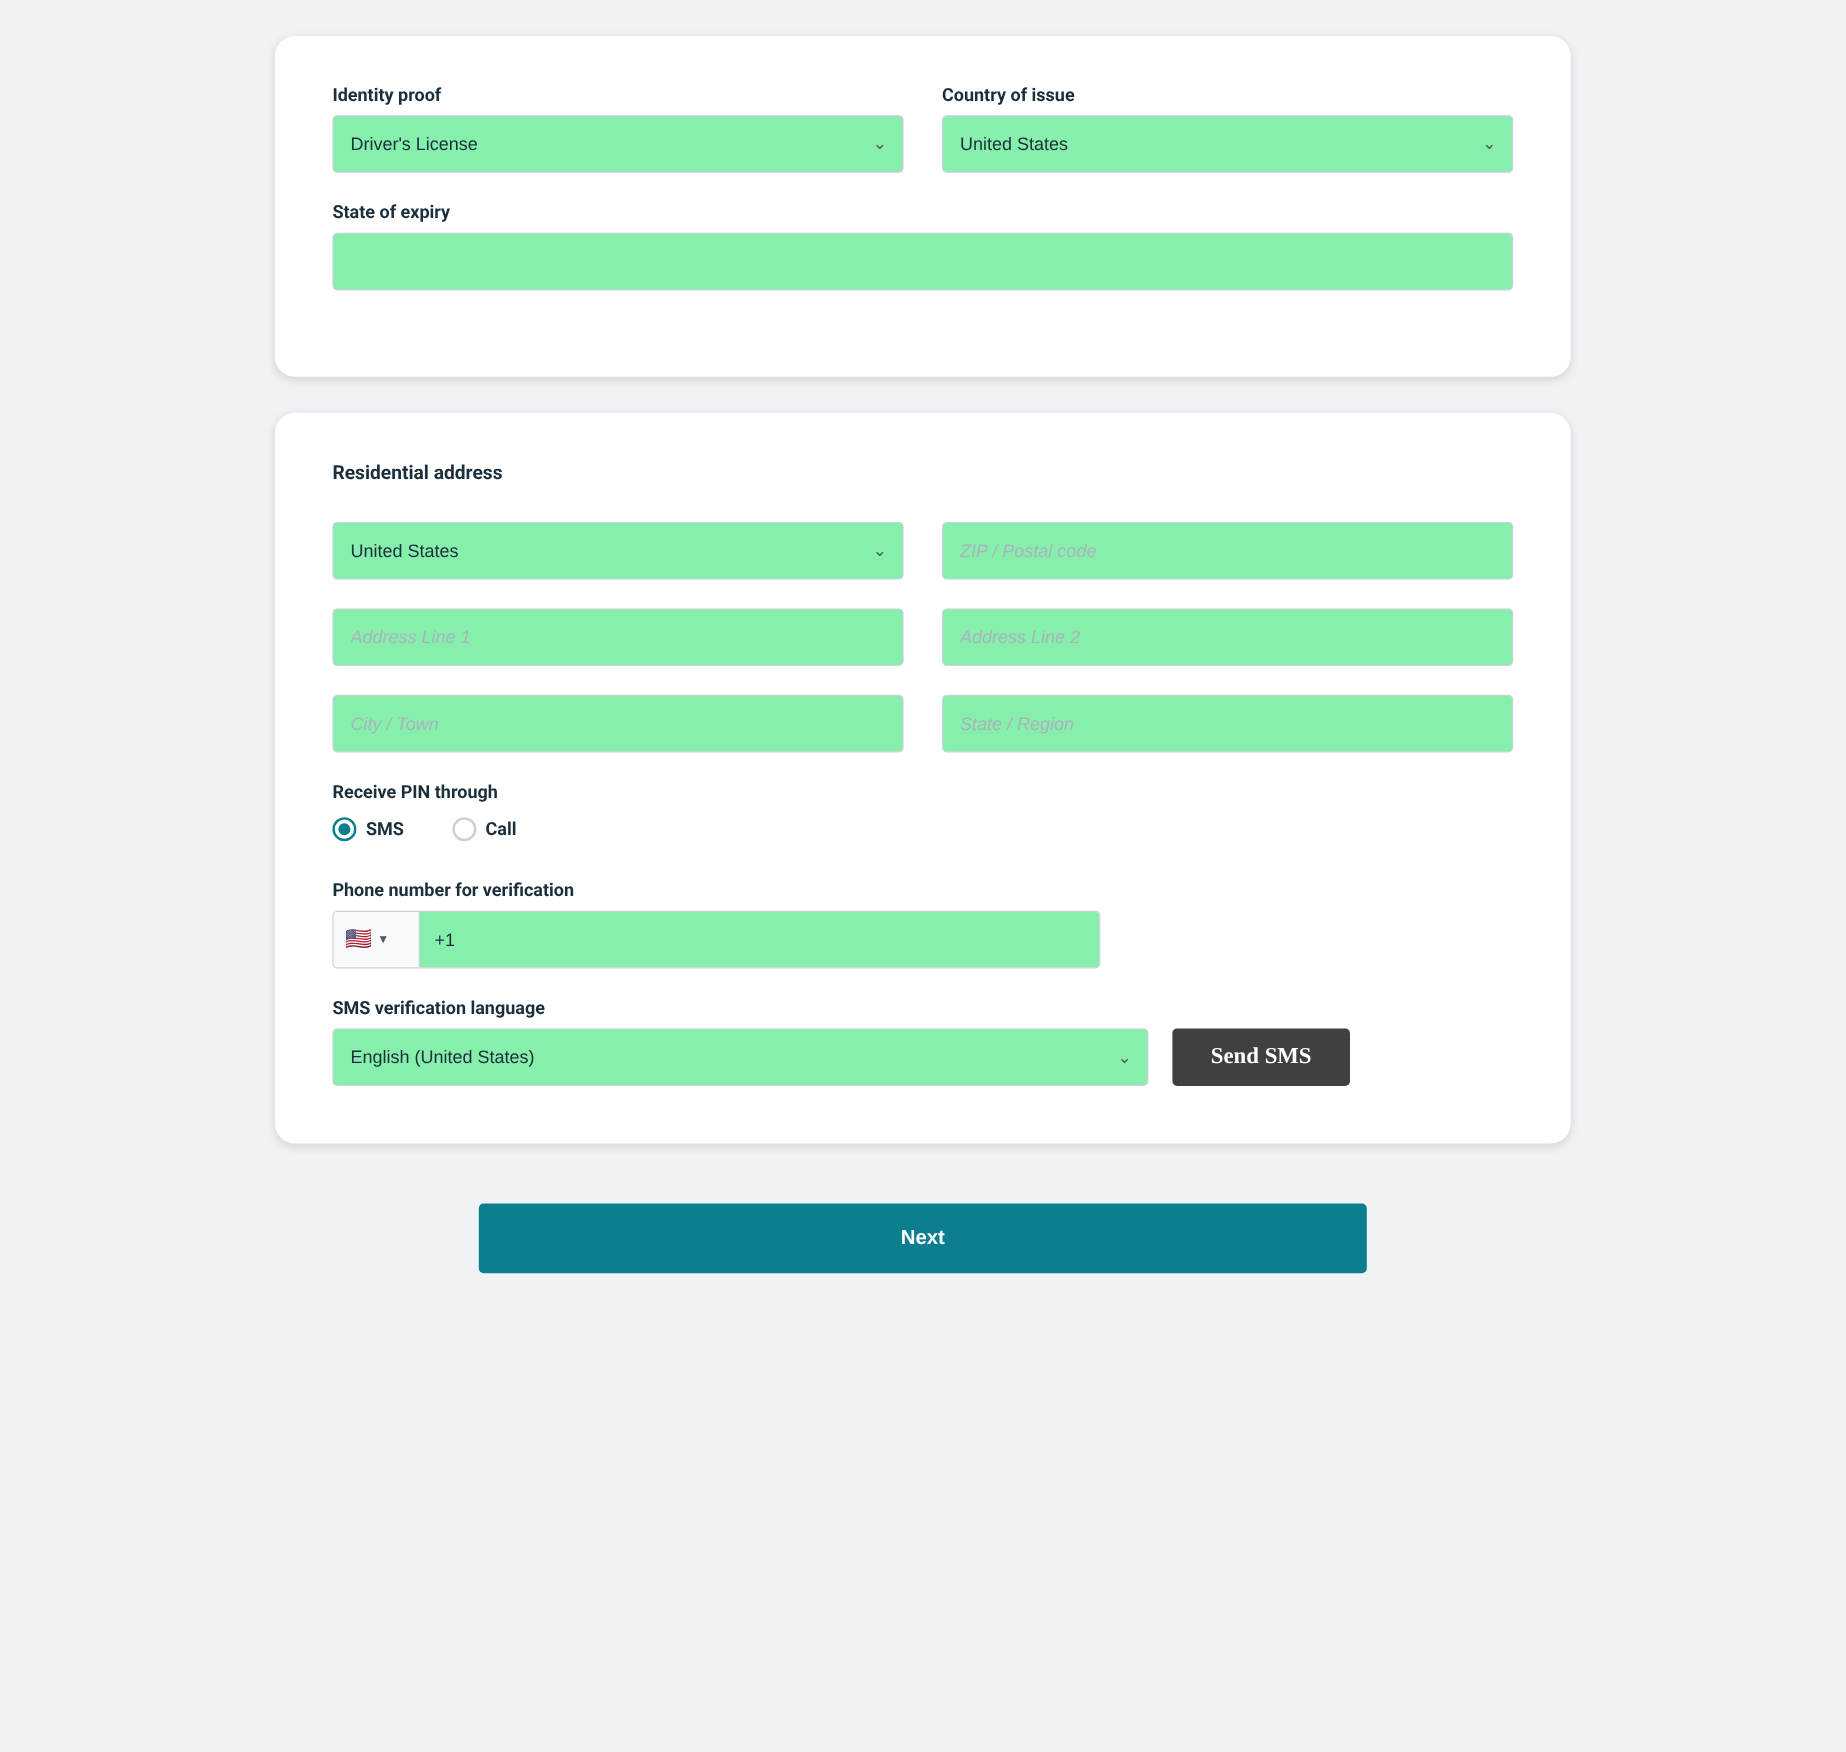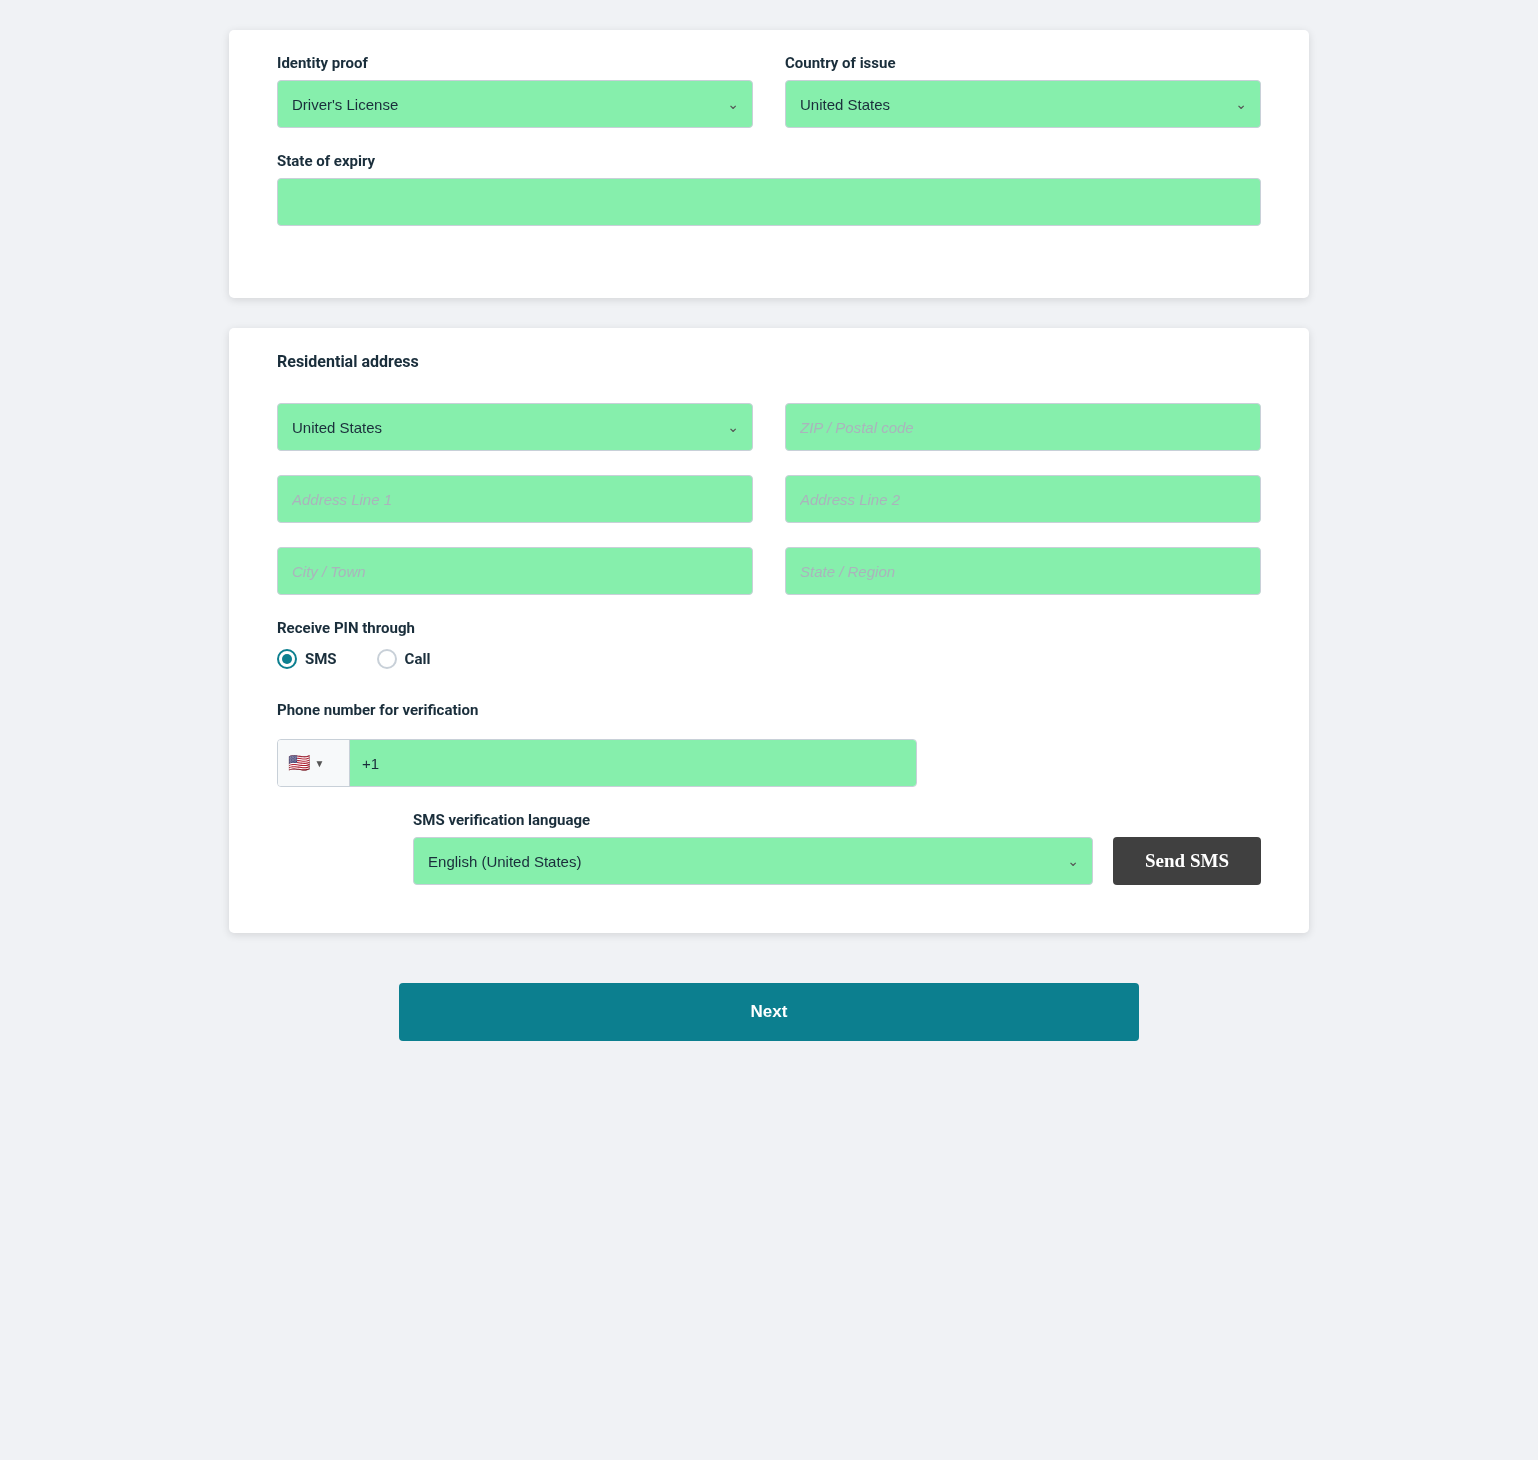"Identity proof" .card { border-radius: 5px -> 17px; padding: 24px 48px 48px -> 40px 48px 48px }
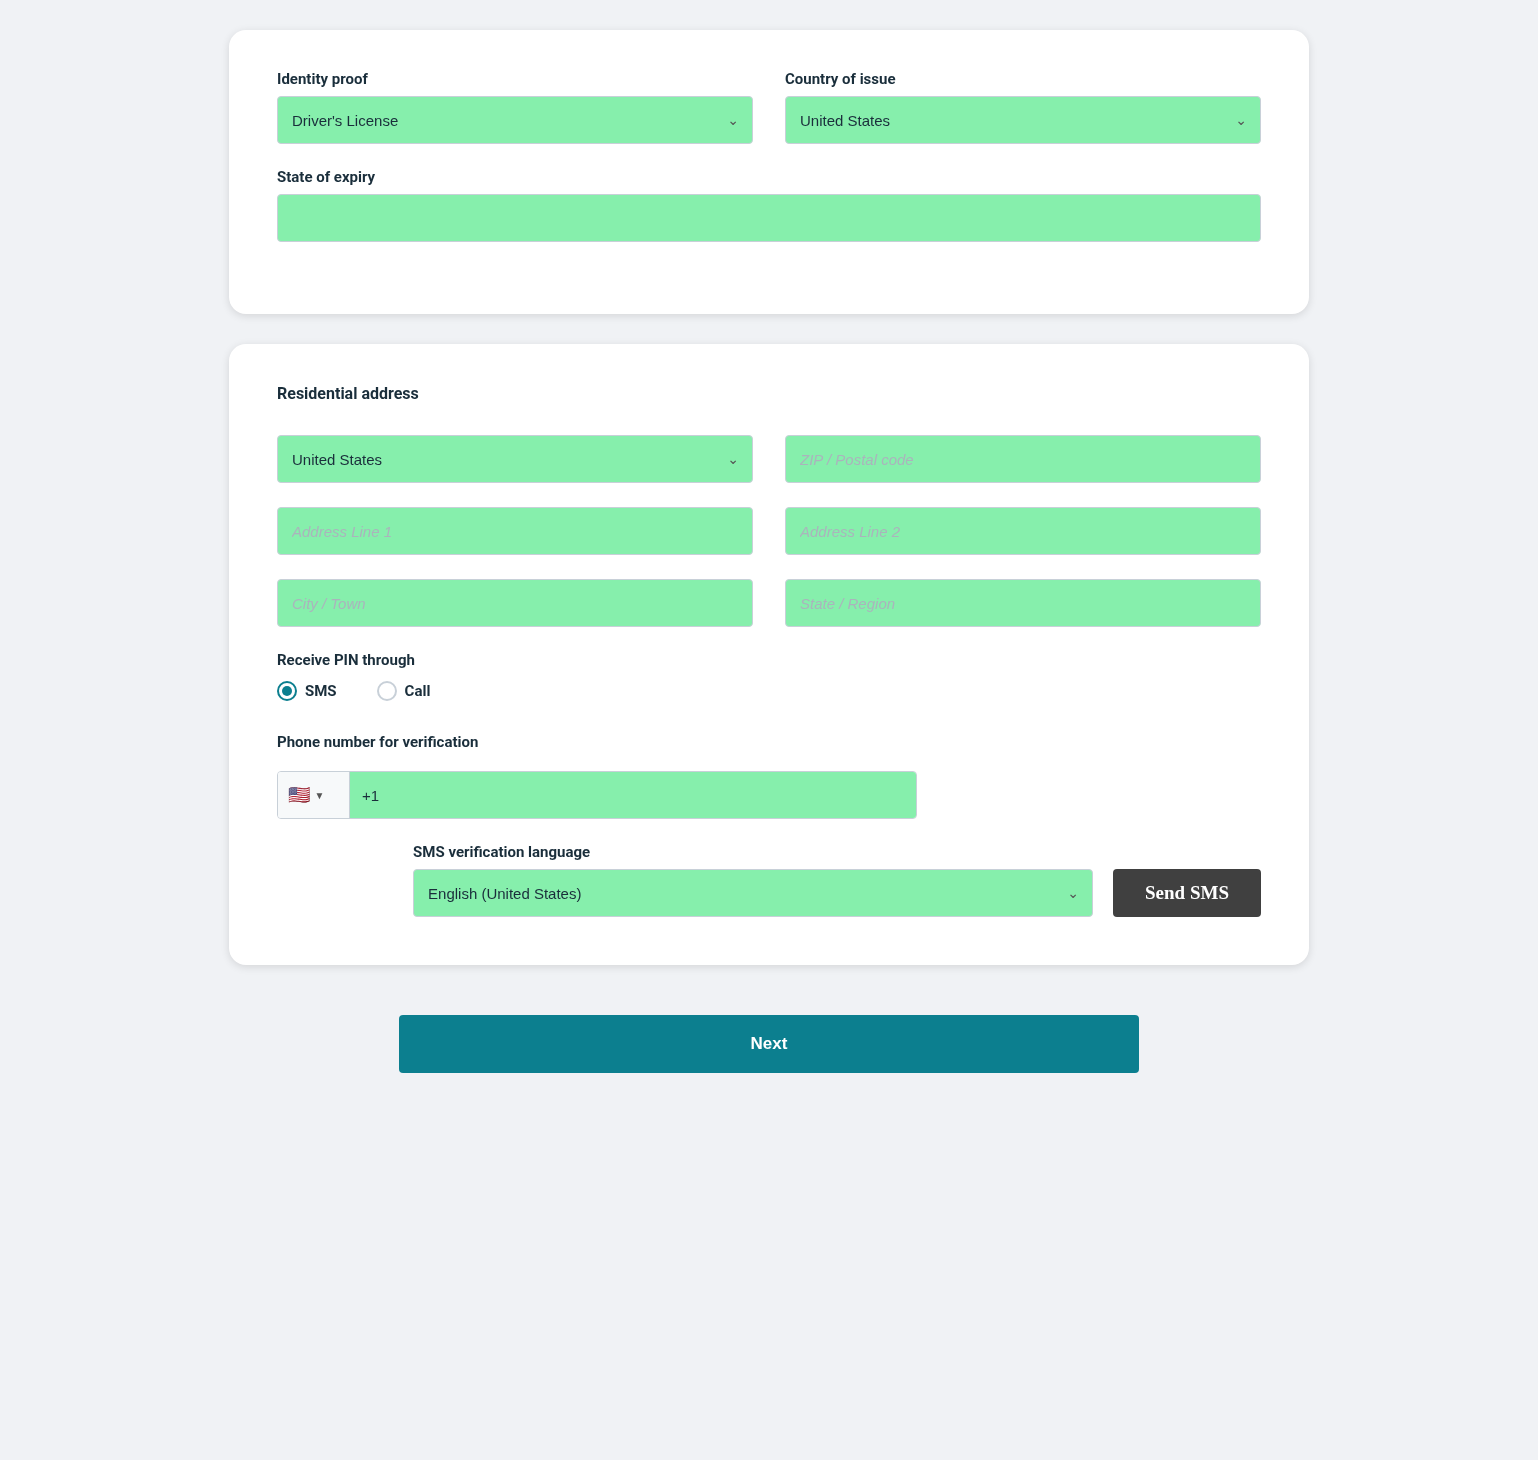"Phone number for verification" .phone-label { margin-bottom: 20px -> 8px }
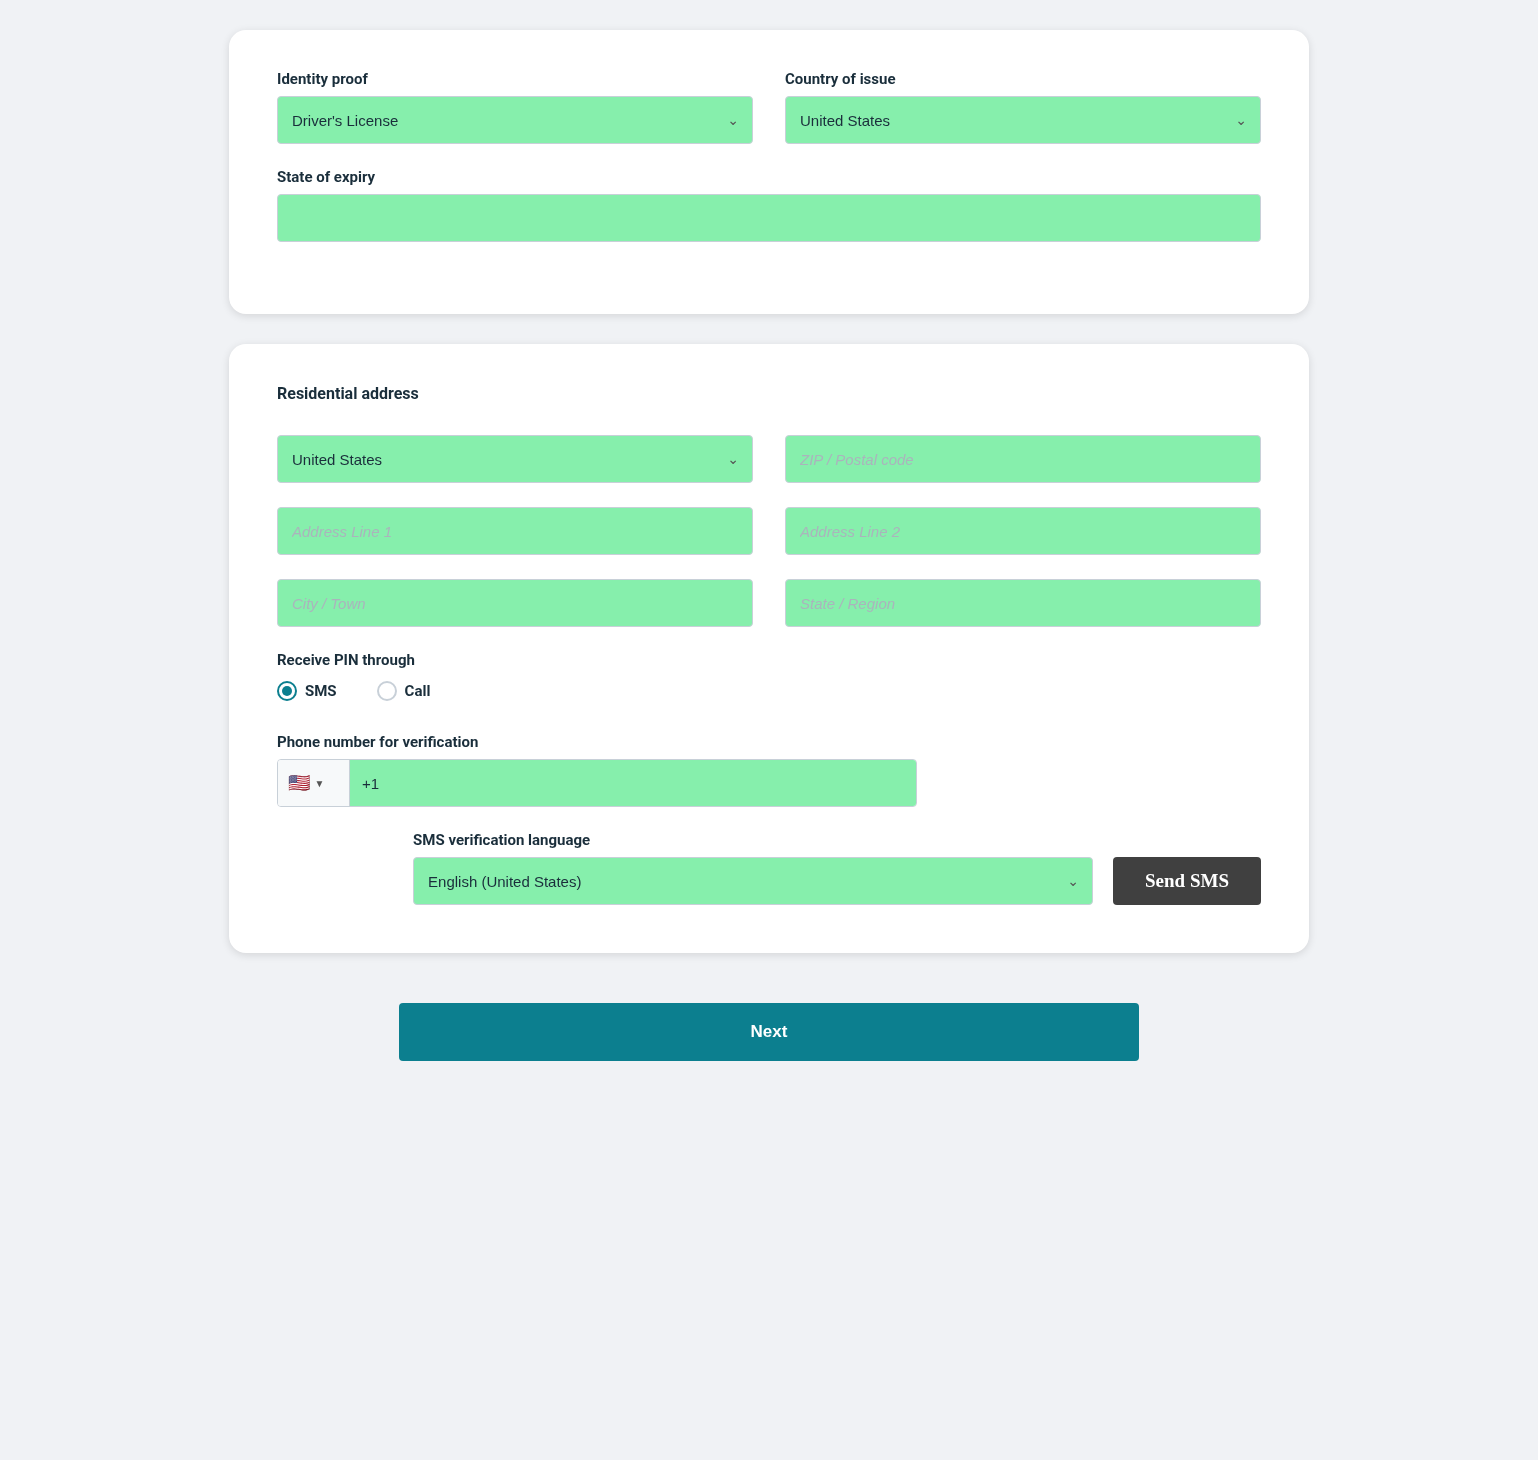"SMS verification language" .sms-row { justify-content: flex-end -> none }
